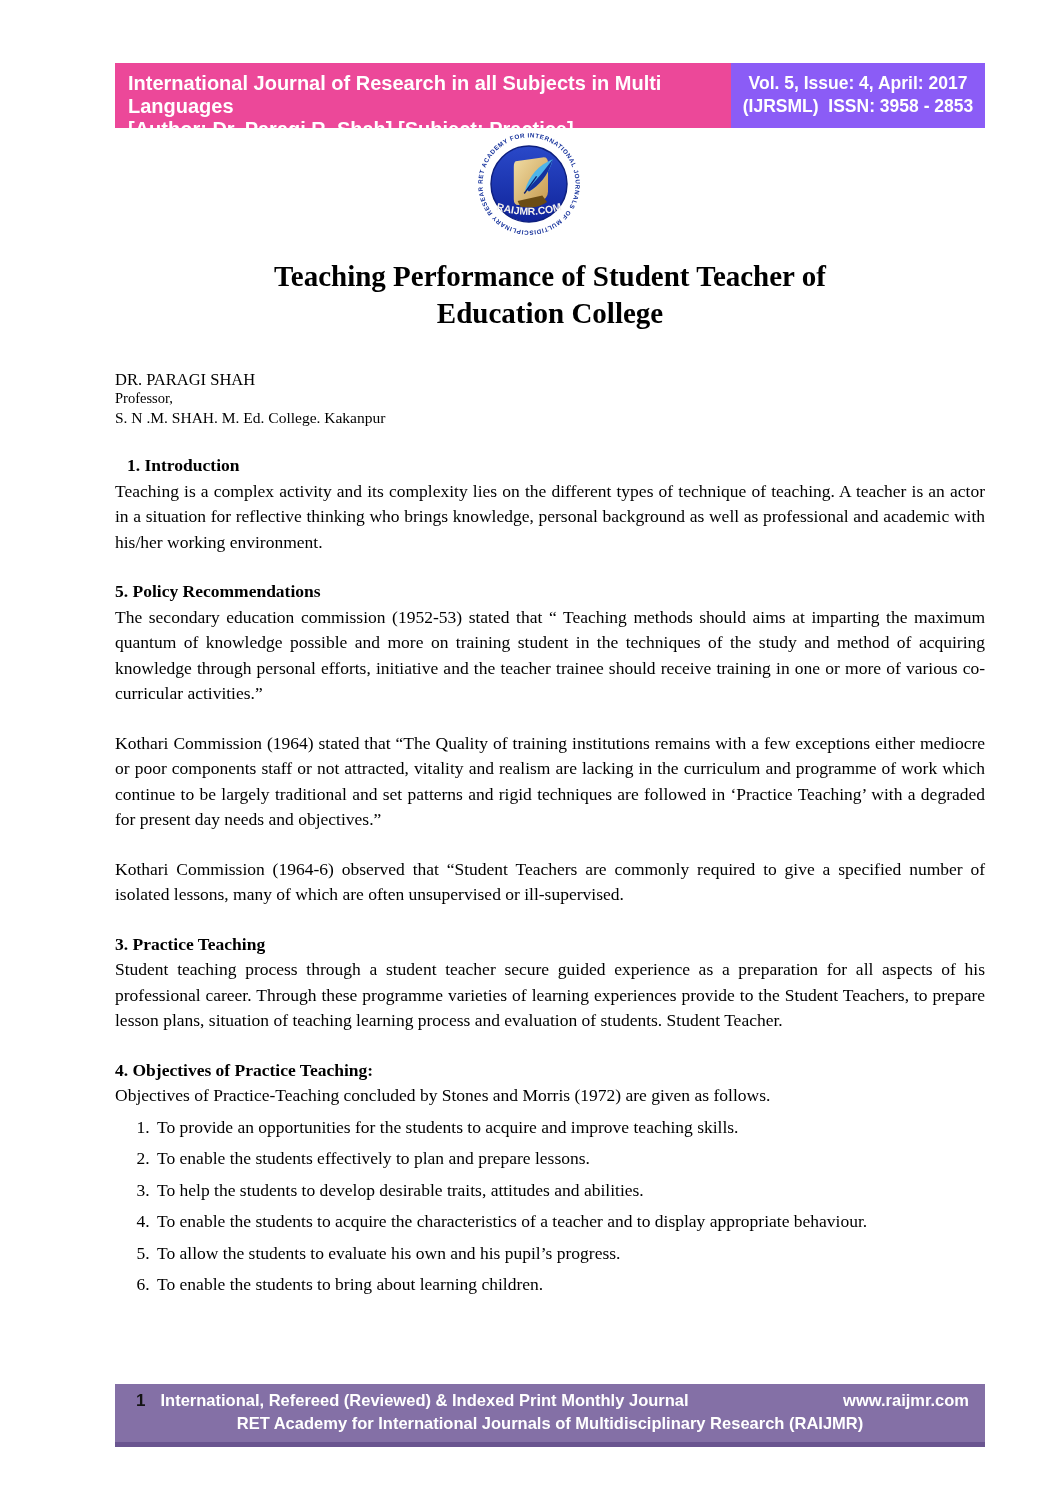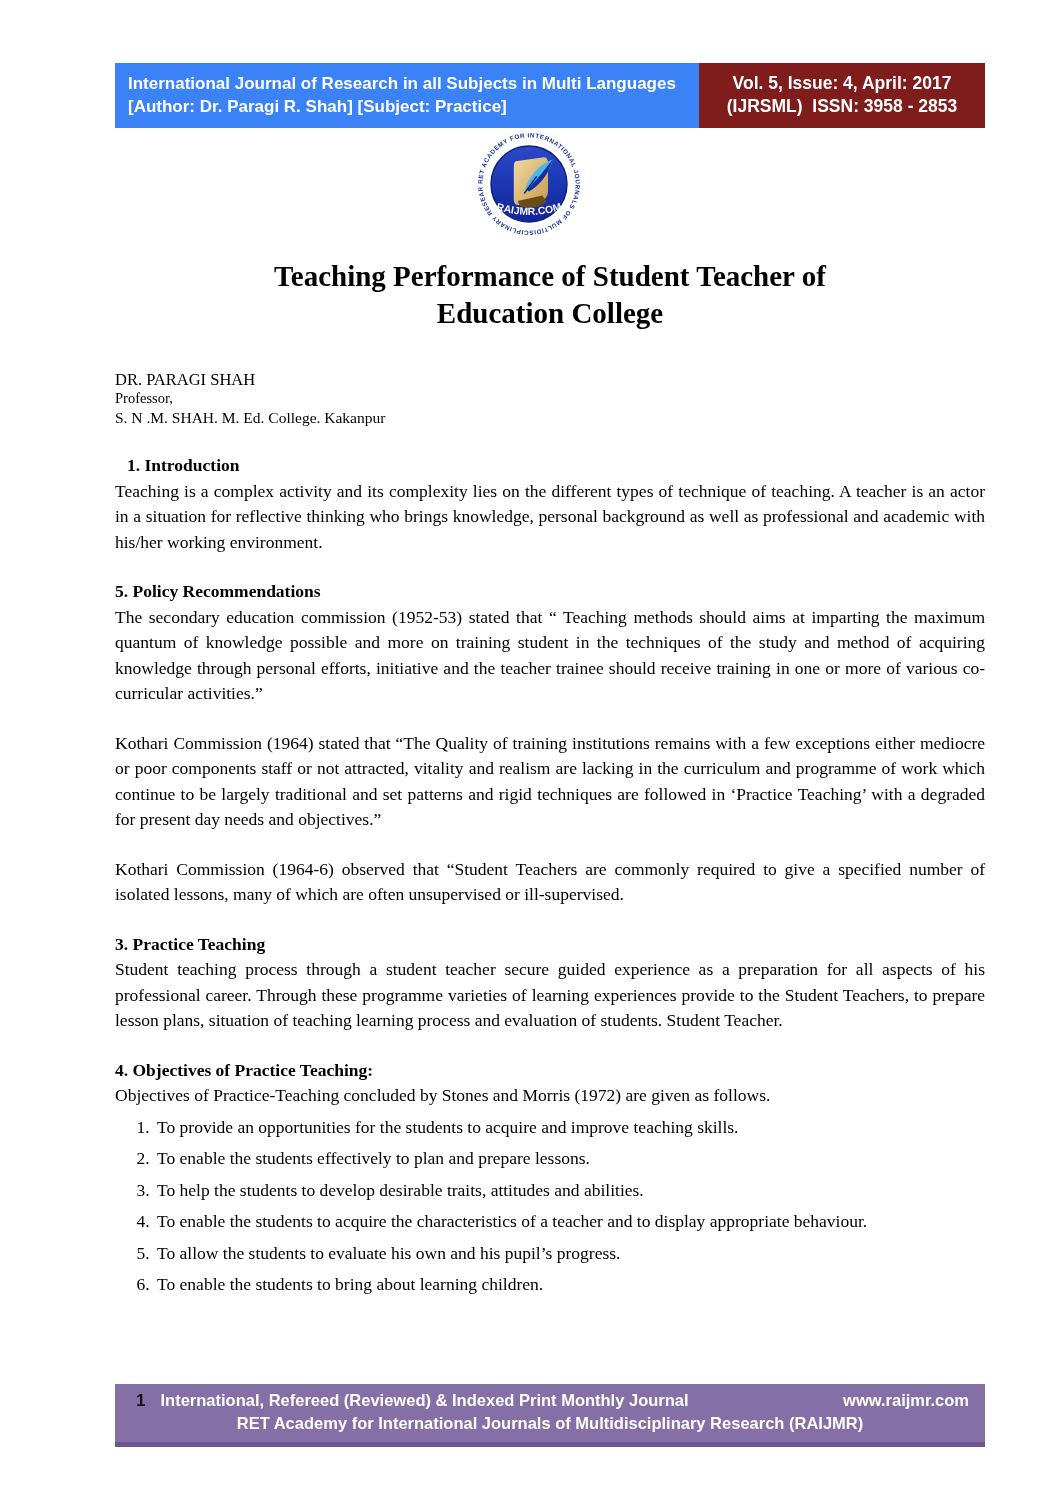"International Journal of Research in" .header-left { background: #3b82f6 -> #ec4899; font-size: 17px -> 20px }
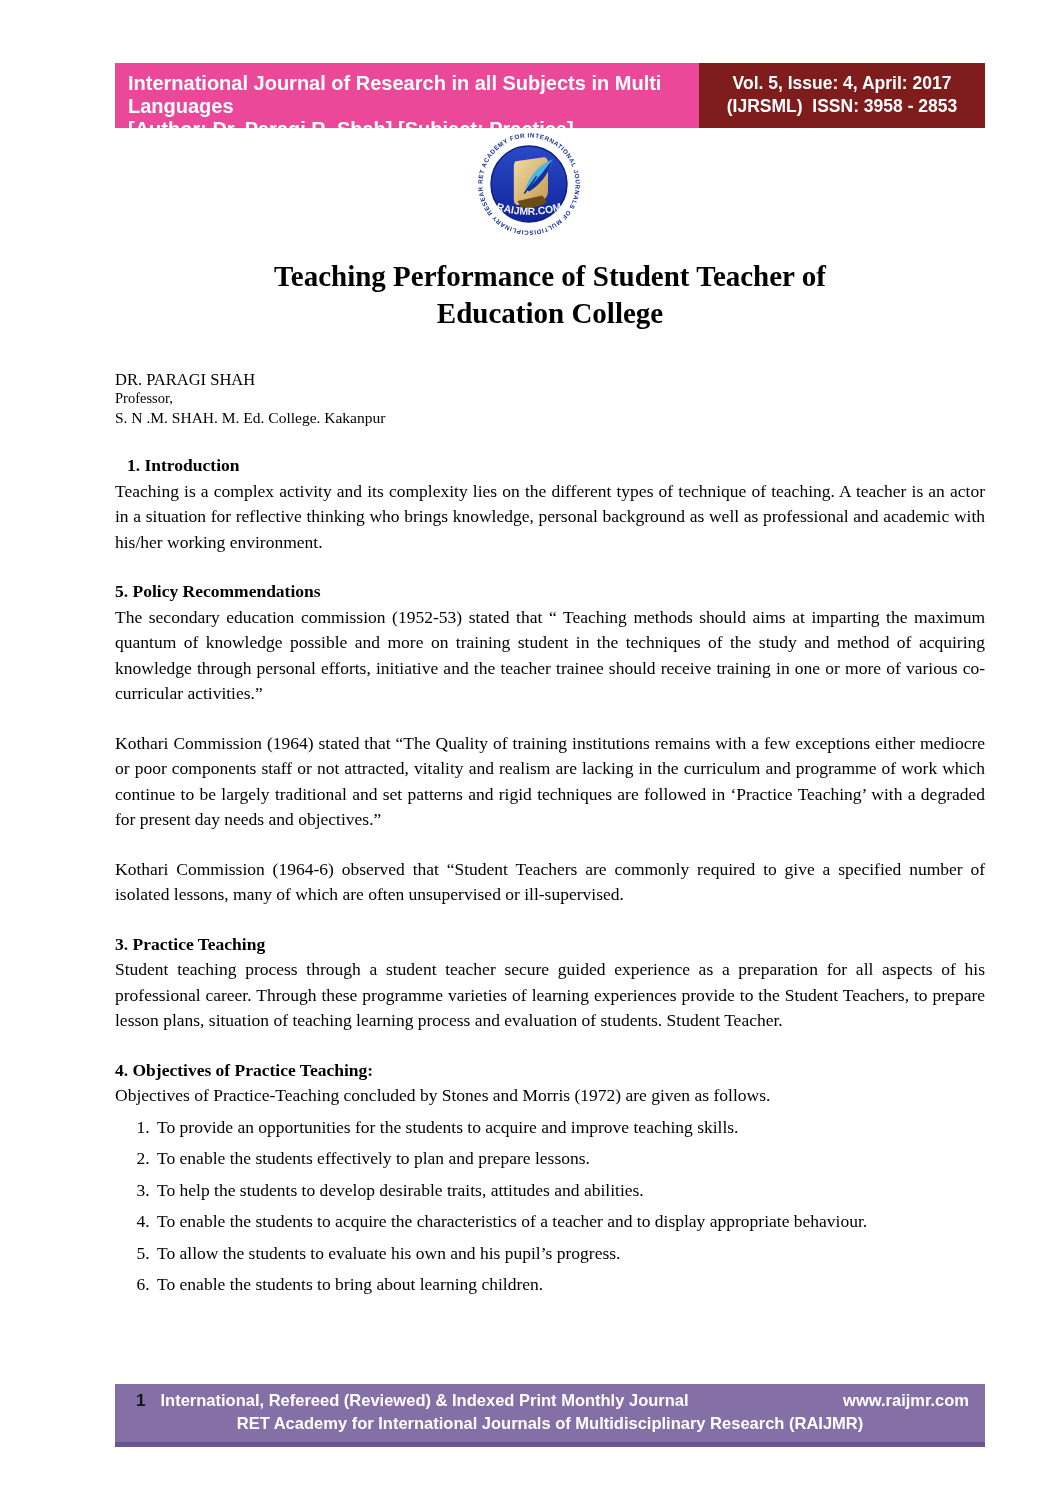"Vol. 5, Issue: 4, April:" .header-right { background: #7f1d1d -> #8b5cf6; width: 286px -> 254px }
